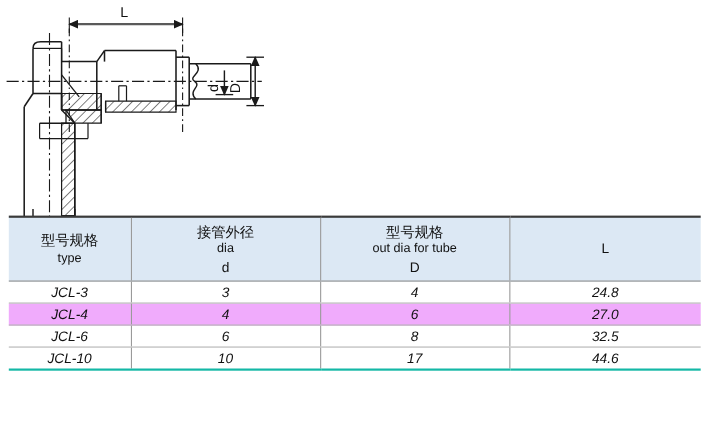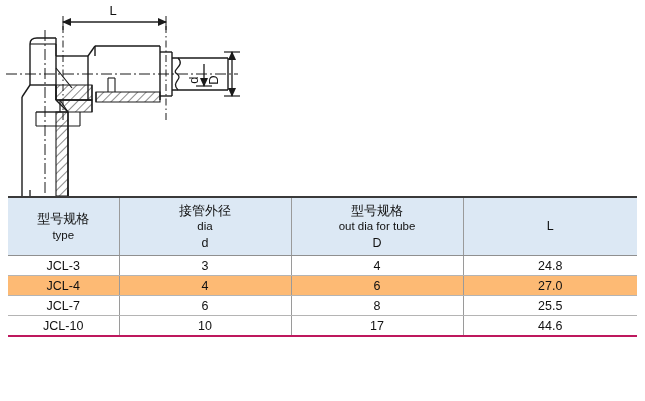"JCL-3" tbody tr { font-style: none -> italic }
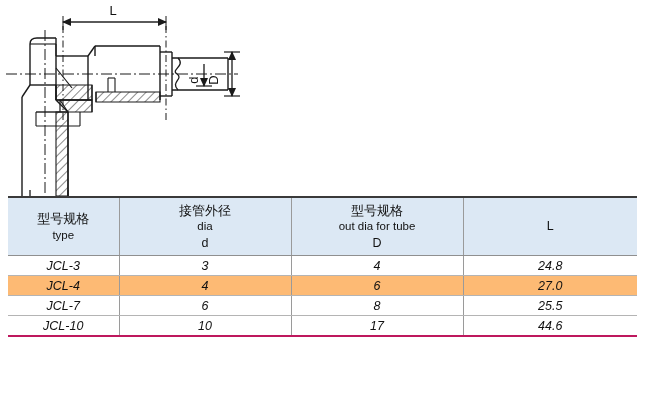"JCL-4" tbody tr.alt td { background: #fdba74 -> #f0abfc }
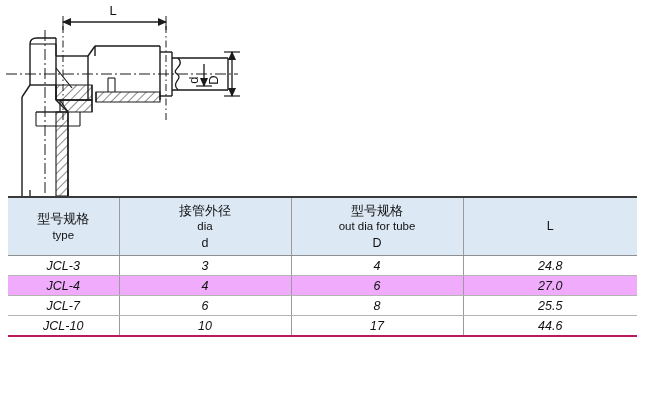"JCL-7" td { text: JCL-7 -> JCL-6 }
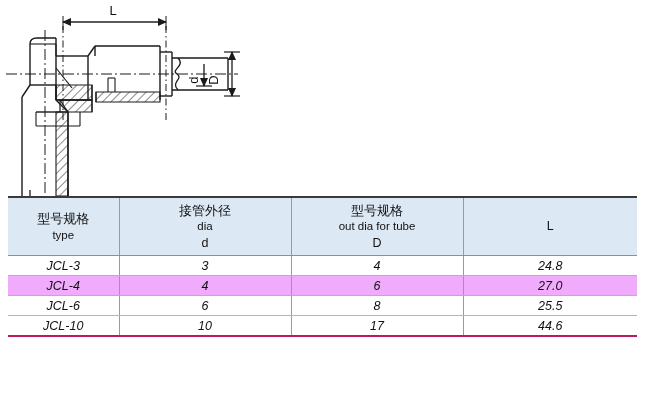"25.5" td { text: 25.5 -> 32.5 }
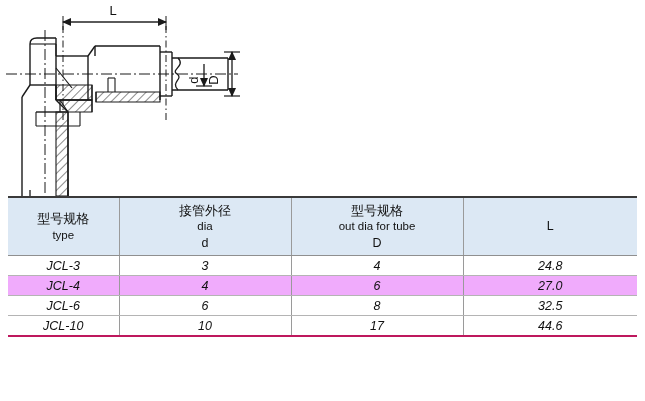"JCL-10" tbody tr:last-child td { border-bottom: 2px solid #be185d -> 2px solid #14b8a6 }
